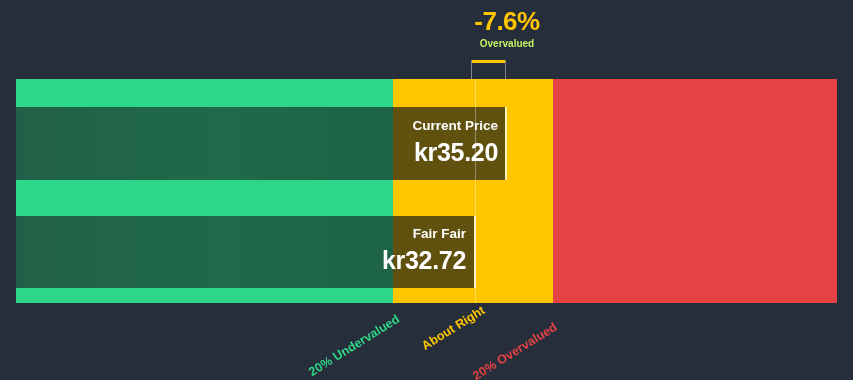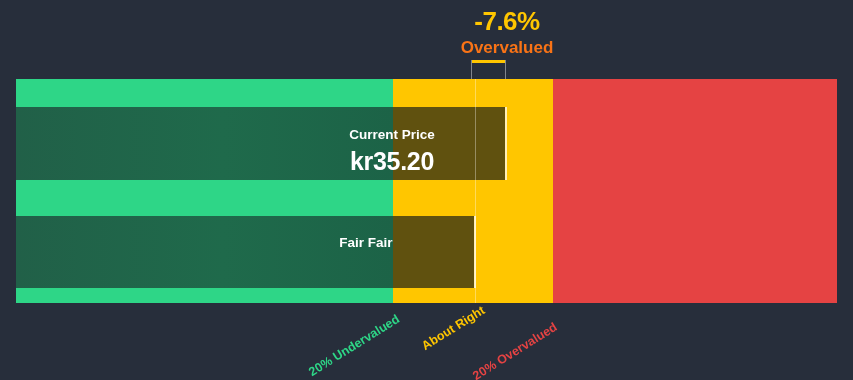"Overvalued" .valuation-state { color: #f97316 -> #bef264; font-size: 17px -> 10px }
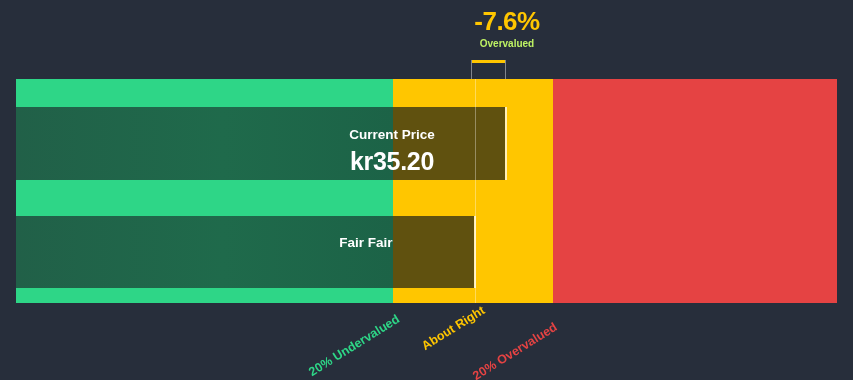"Current Price" .bar-label-block { margin-top: 9px -> none; text-align: center -> right }
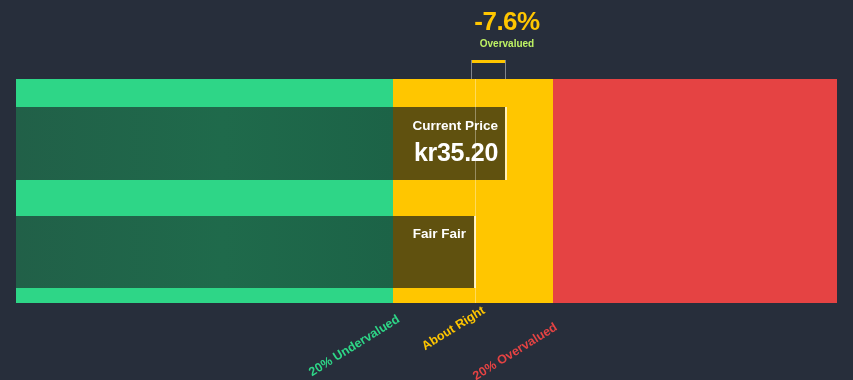"kr32.72" span.bar-label-value { html: none -> <span>kr32.72</span> }
